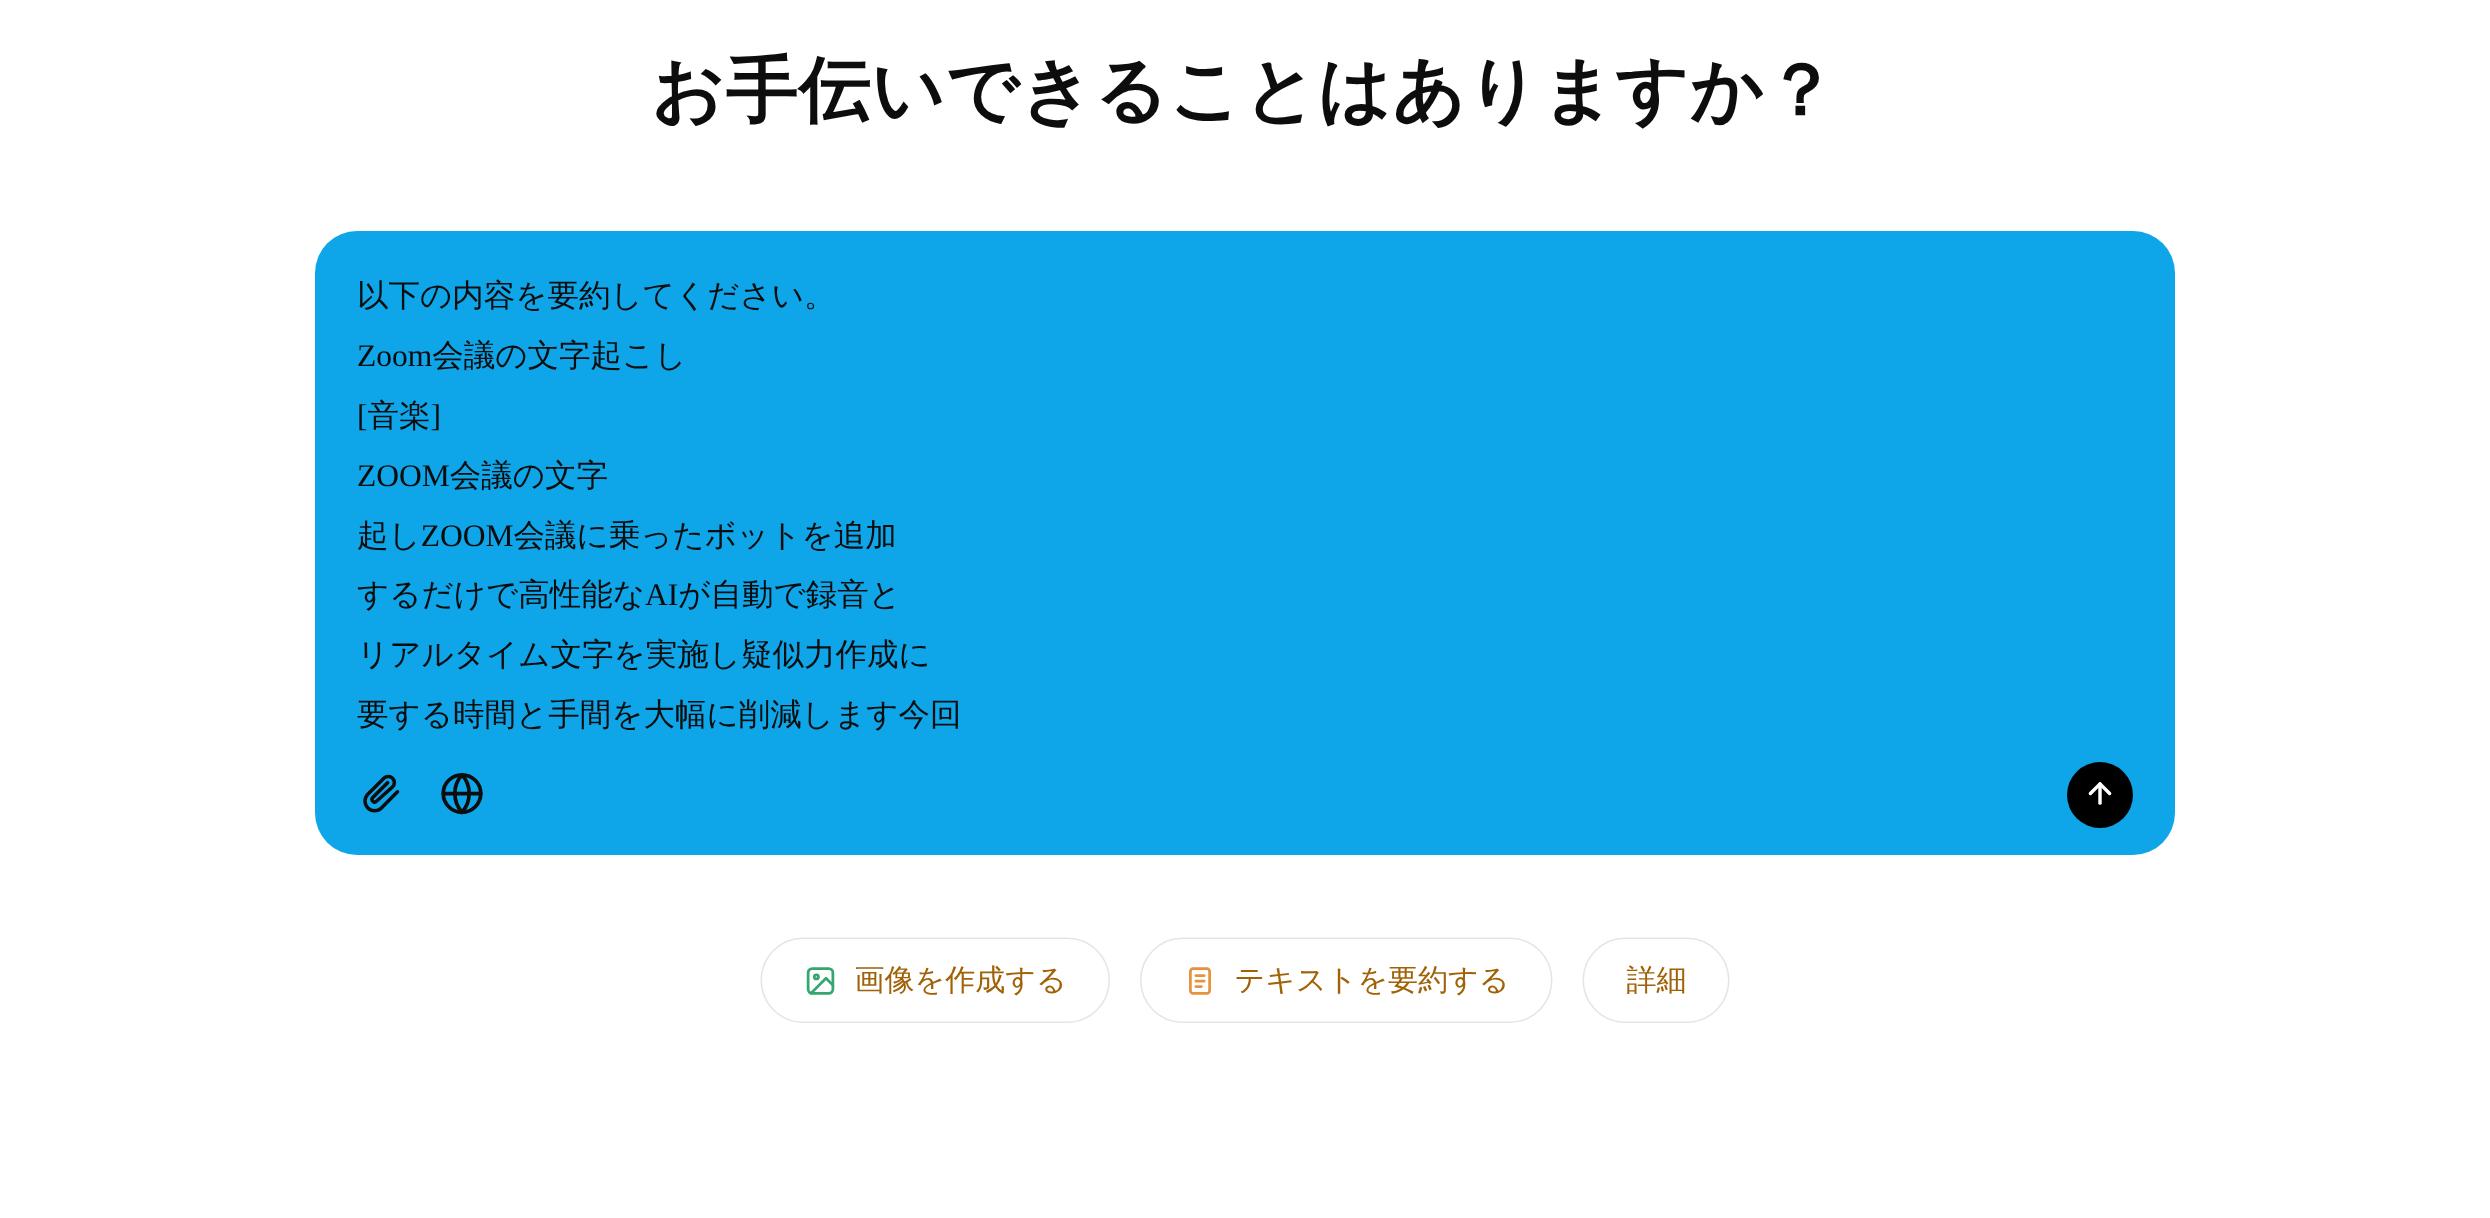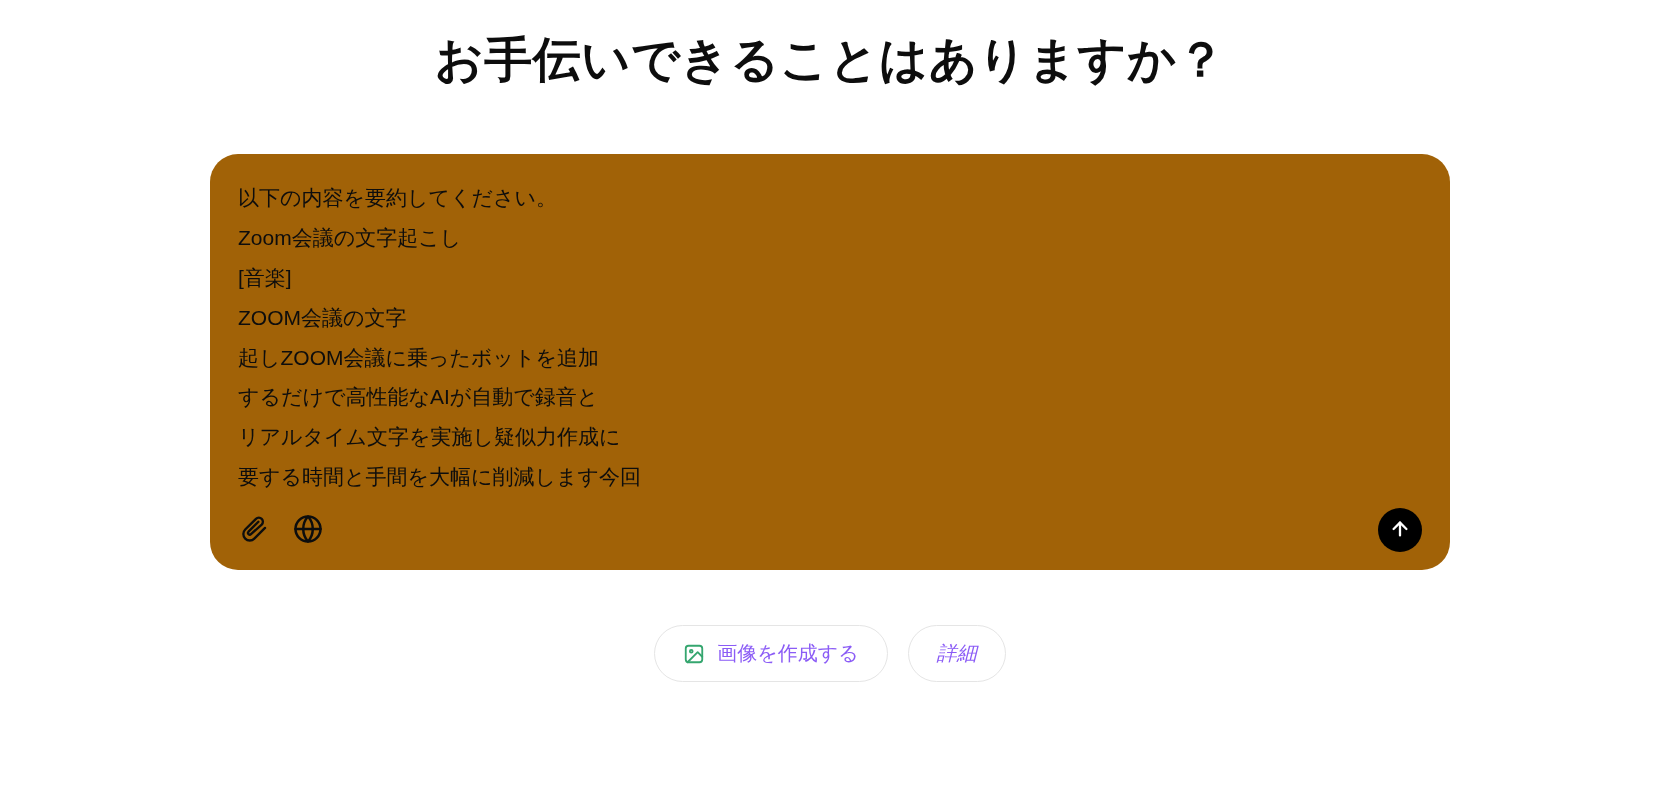"以下の内容を要約してください。" .composer { background: #a16207 -> #0ea5e9; font-family: none -> Liberation Serif, serif }
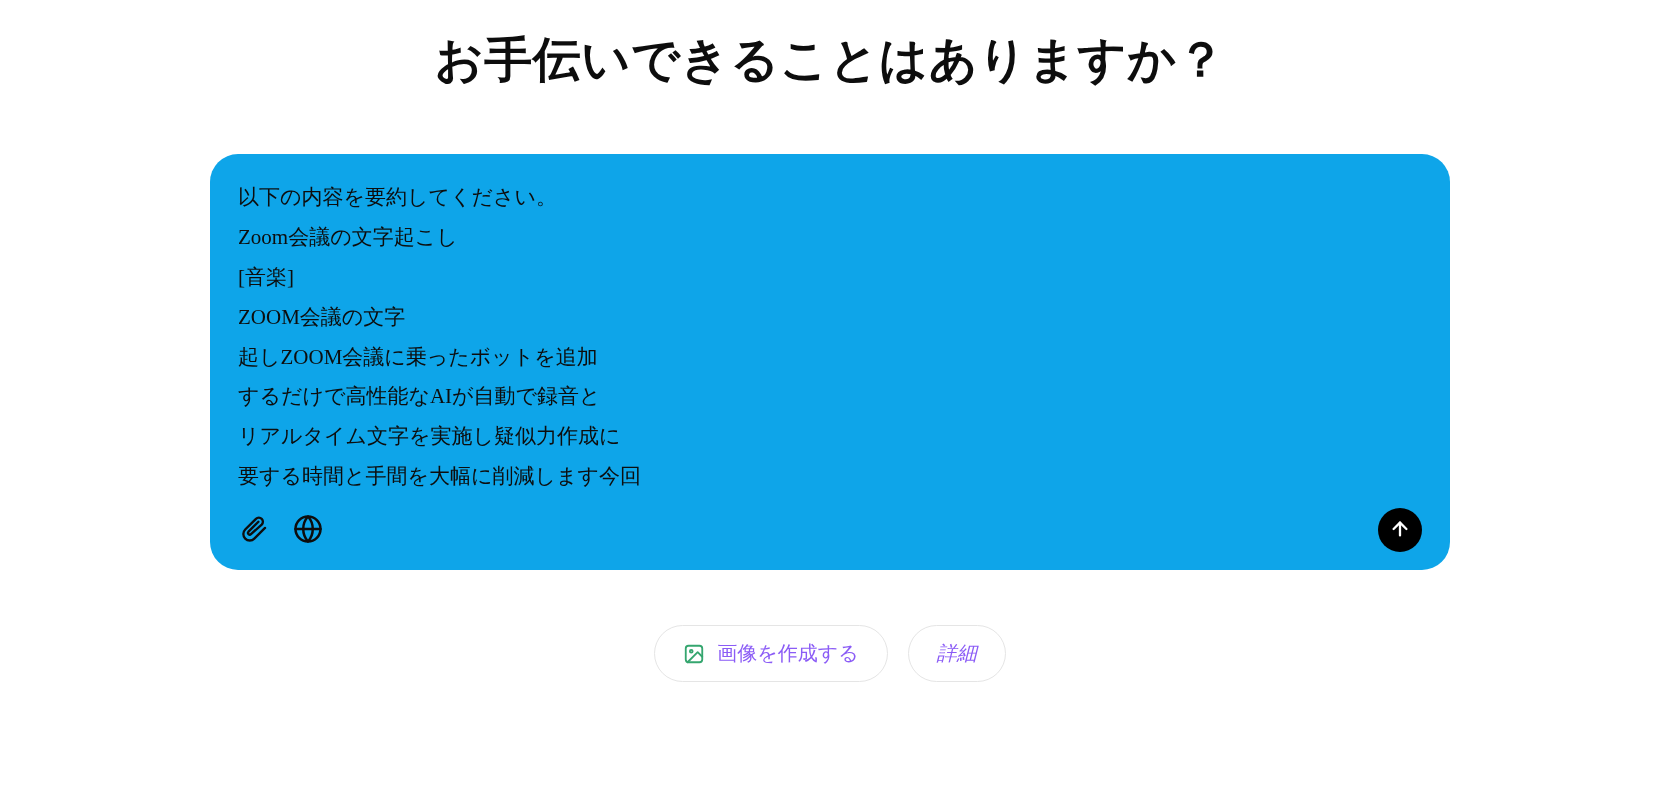"画像を作成する" .chip { color: #8b5cf6 -> #a16207 }
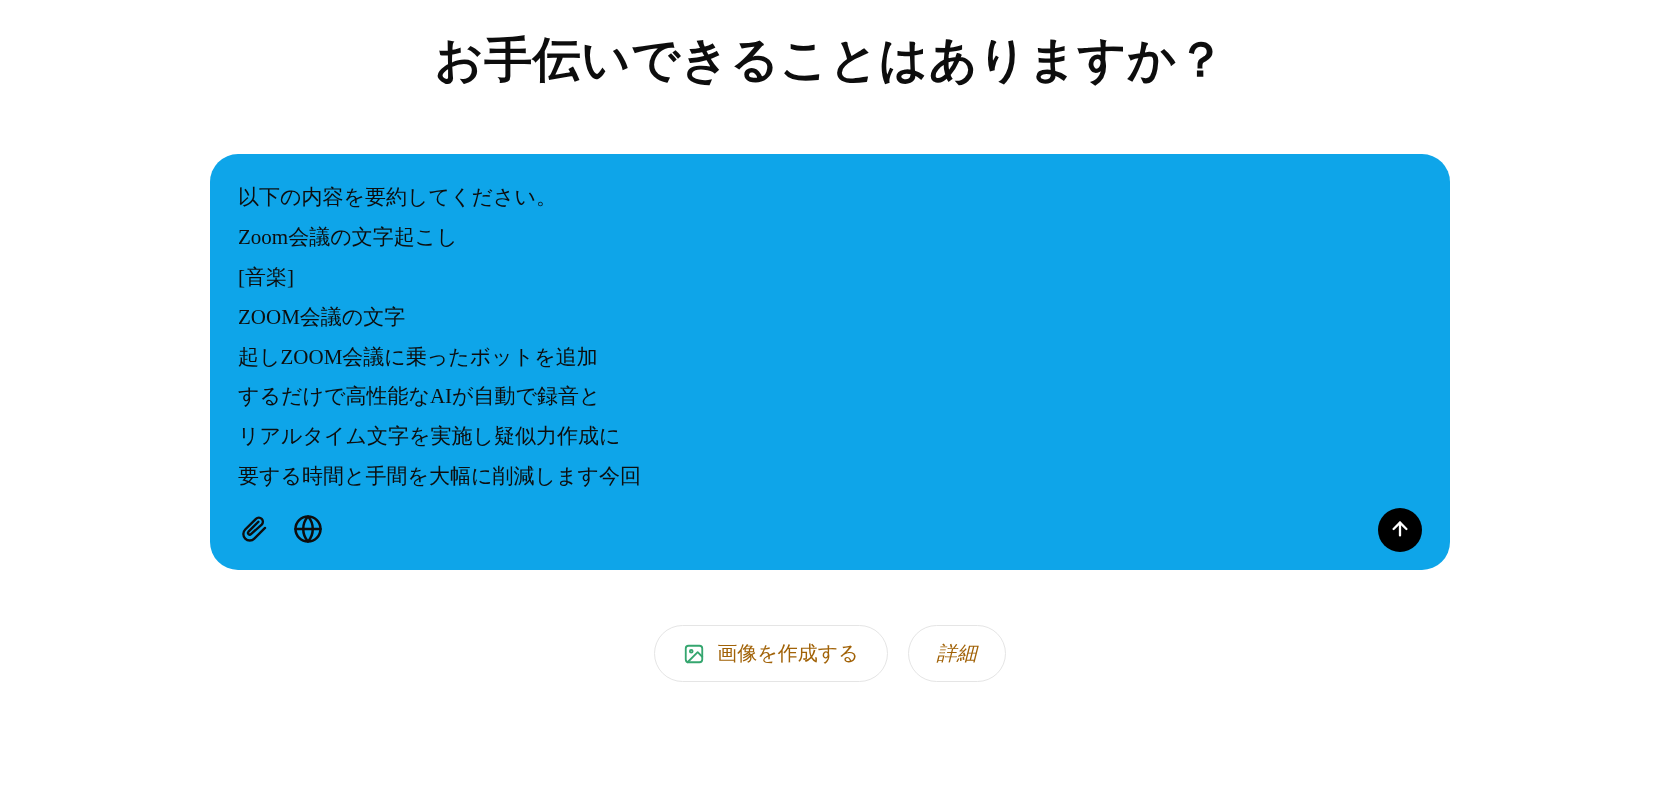"テキストを要約する" button.chip { html: none -> <button> <span> <svg> <rect></rect> <line></line> <line></line> <line></line> </svg> </span> <span>テキストを要約する</span> </button> }
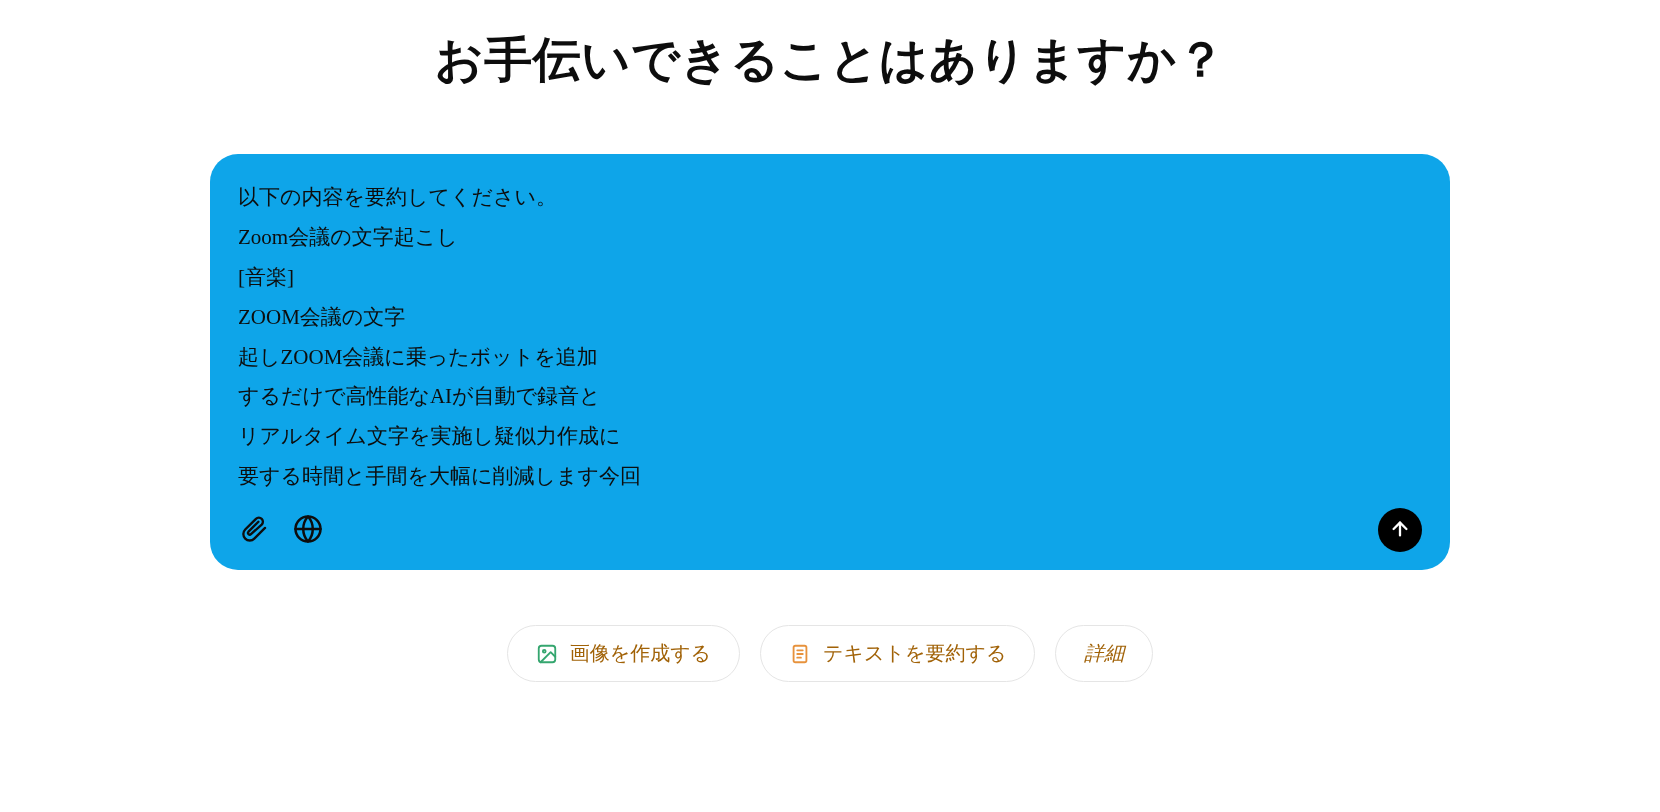"詳細" .chip.no-icon { font-style: italic -> none }
